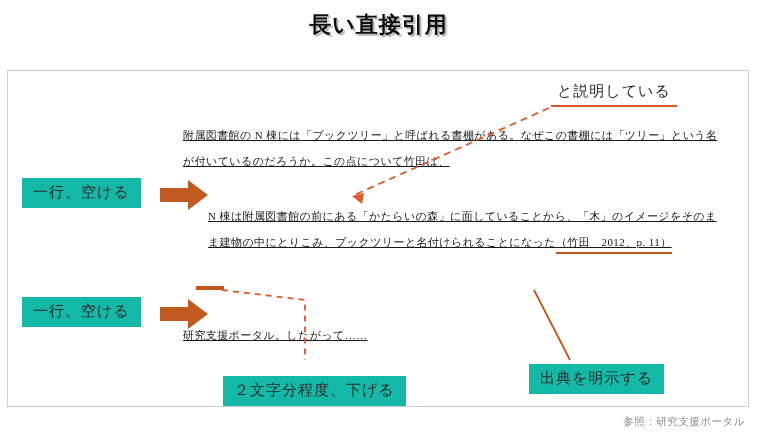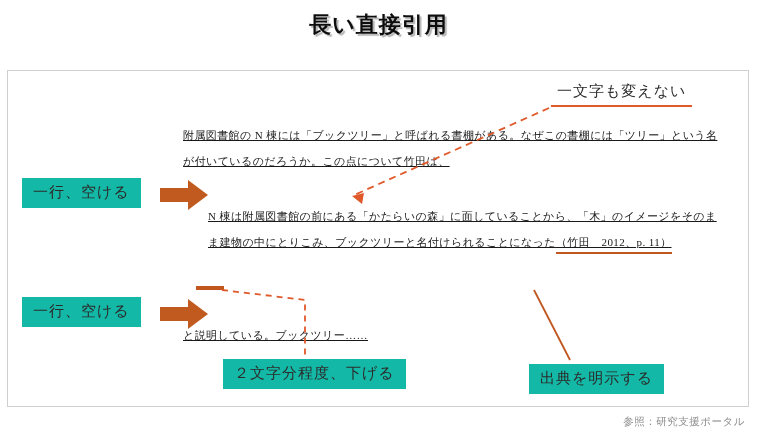"一文字も変えない" div.anno { text: 一文字も変えない -> と説明している }
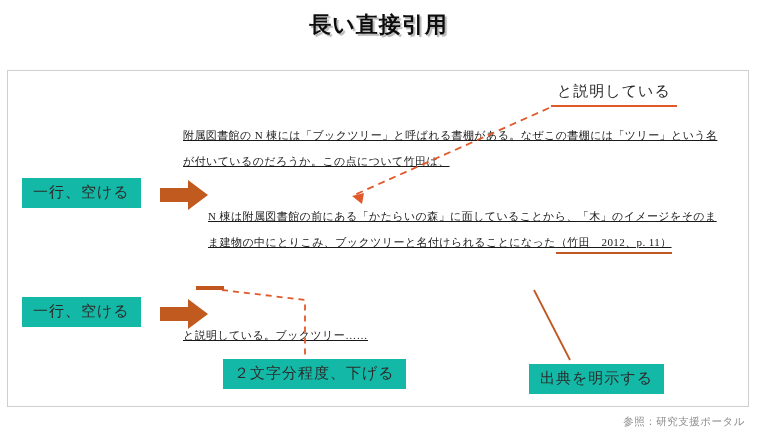"と説明している。ブックツリー……" div.doc-text { text: と説明している。ブックツリー -> 研究支援ポータル。したがって }
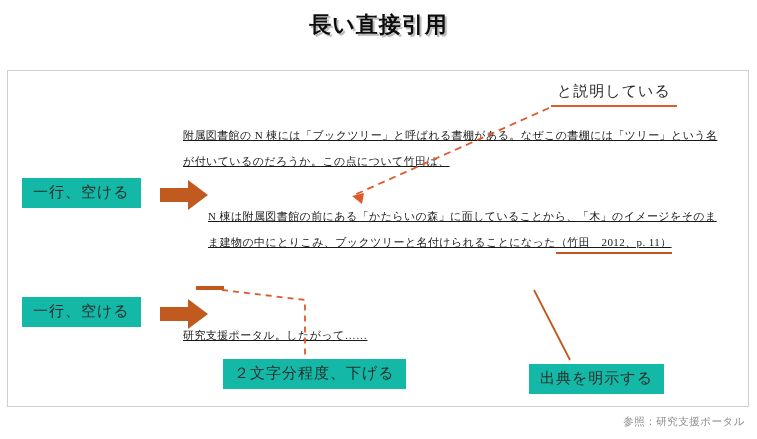"２文字分程度、下げる" .anno-indent { top: 359px -> 376px }
